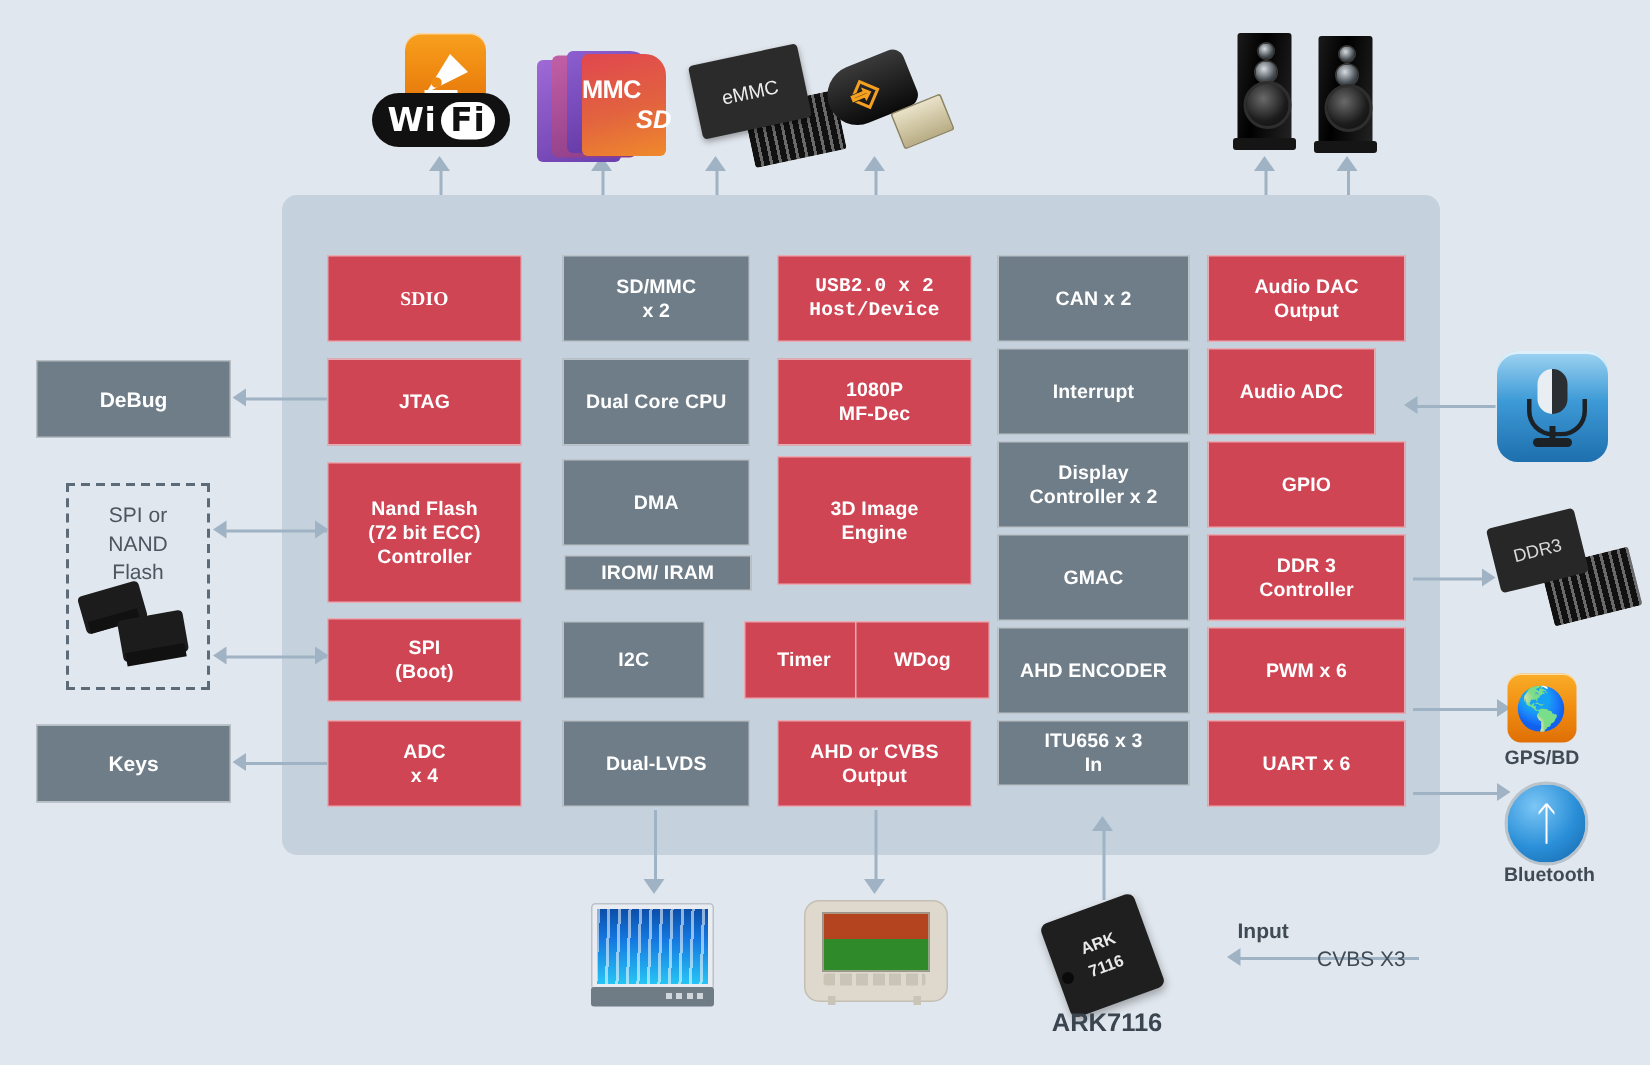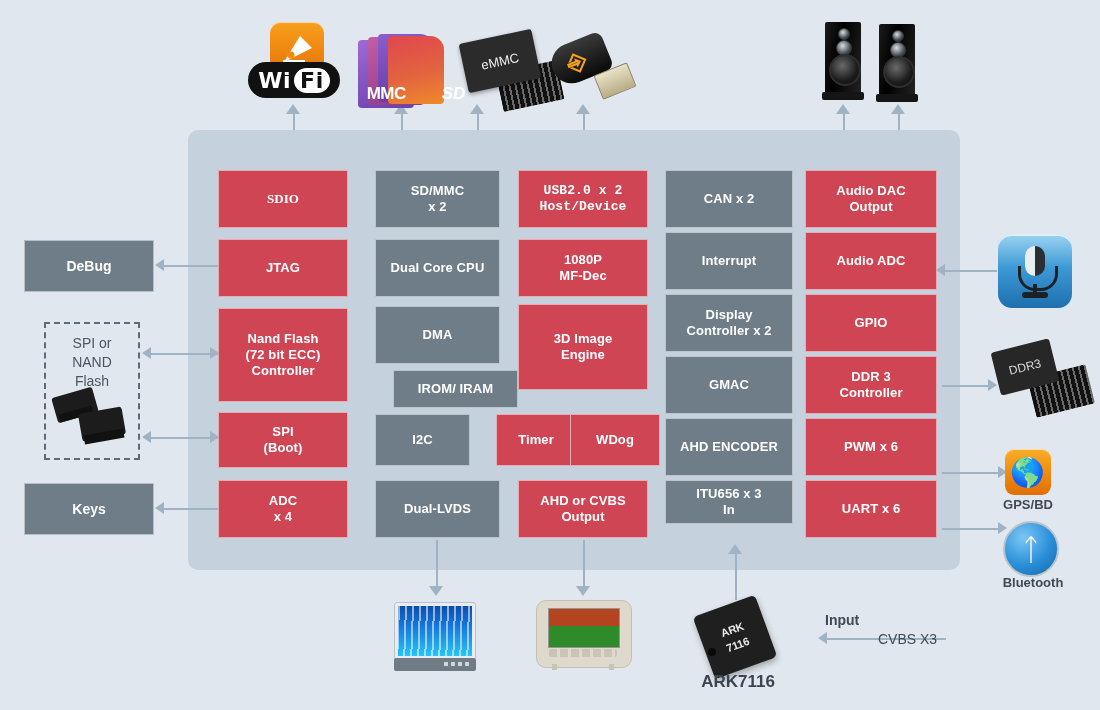"MMC" div.sdcard { align-items: flex-end -> flex-start; flex-direction: none -> column }
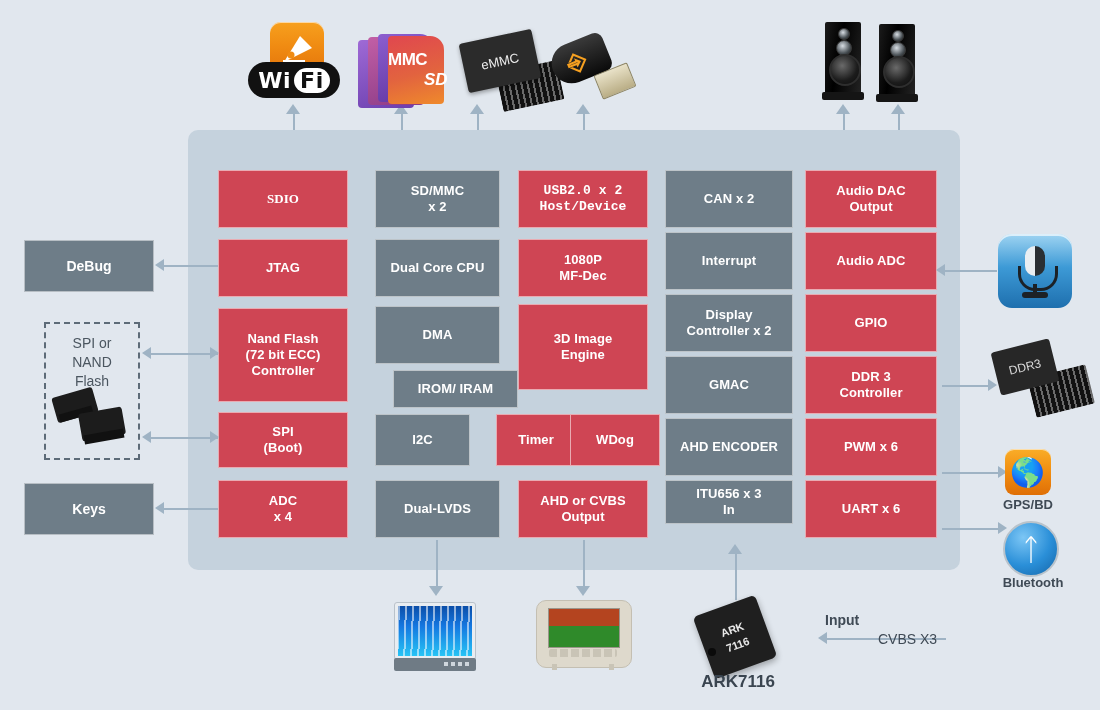"Audio ADC" div.blk { width: 132px -> 112px }
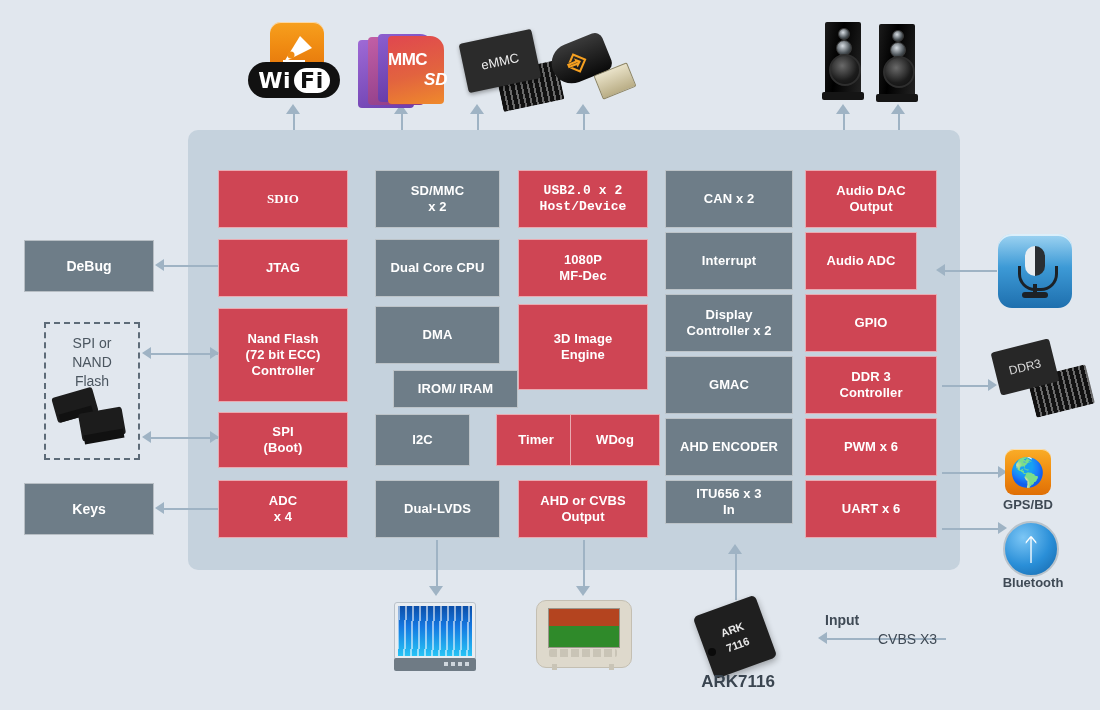"IROM/ IRAM" div.blk { height: 38px -> 24px; left: 393px -> 376px }
